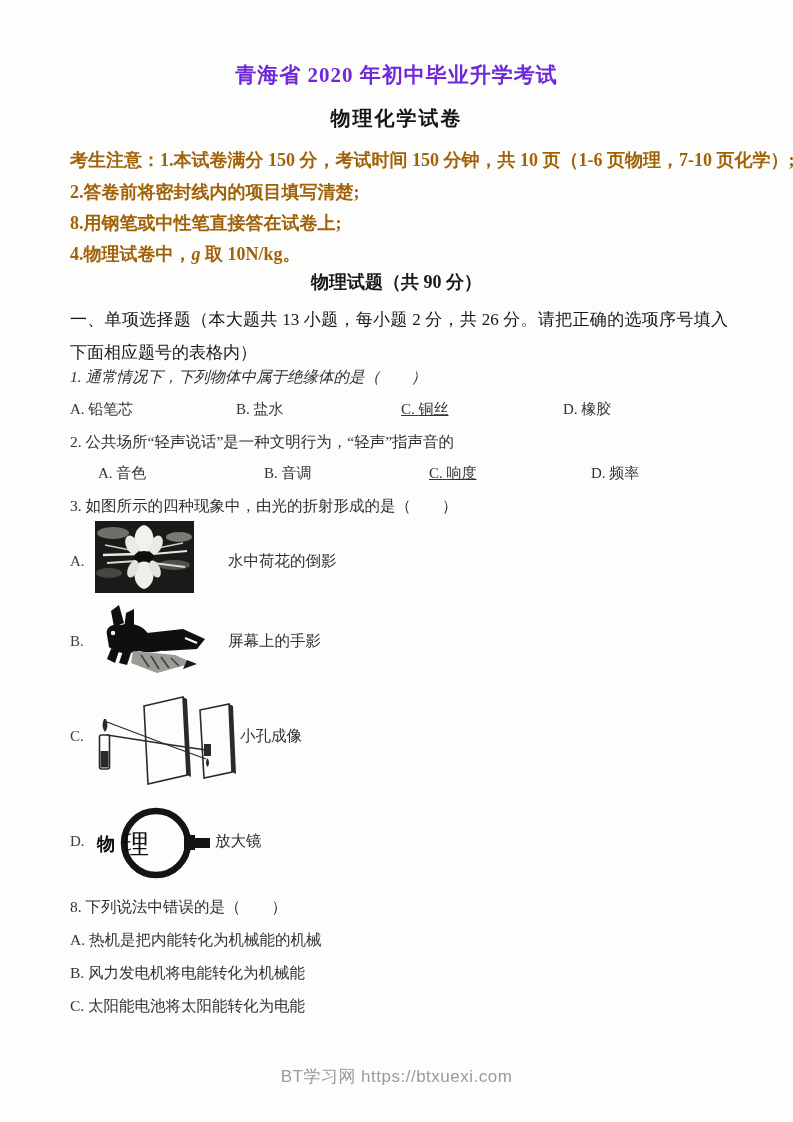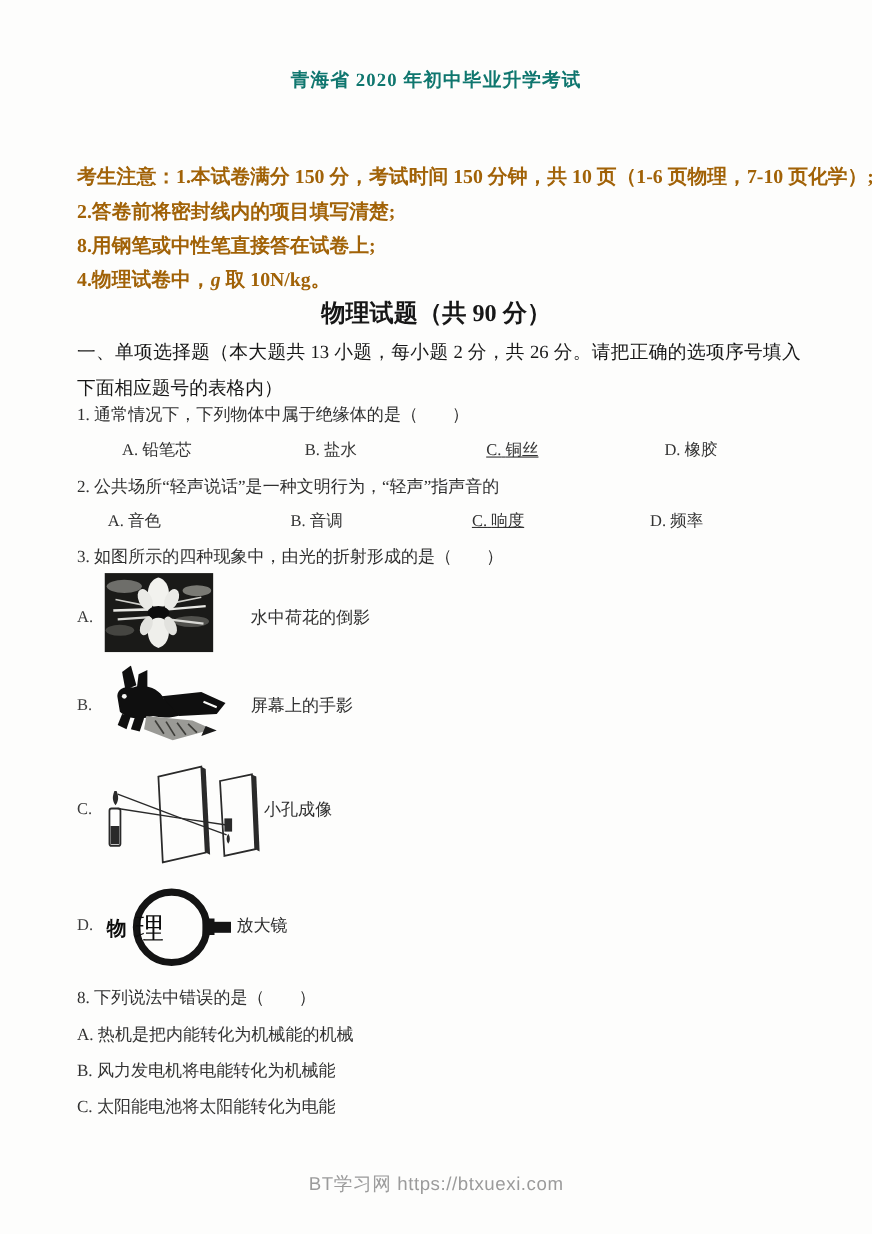"青海省 2020 年初中毕业升学考试" .title1 { color: #0f766e -> #6d28d9; font-size: 17px -> 21px }
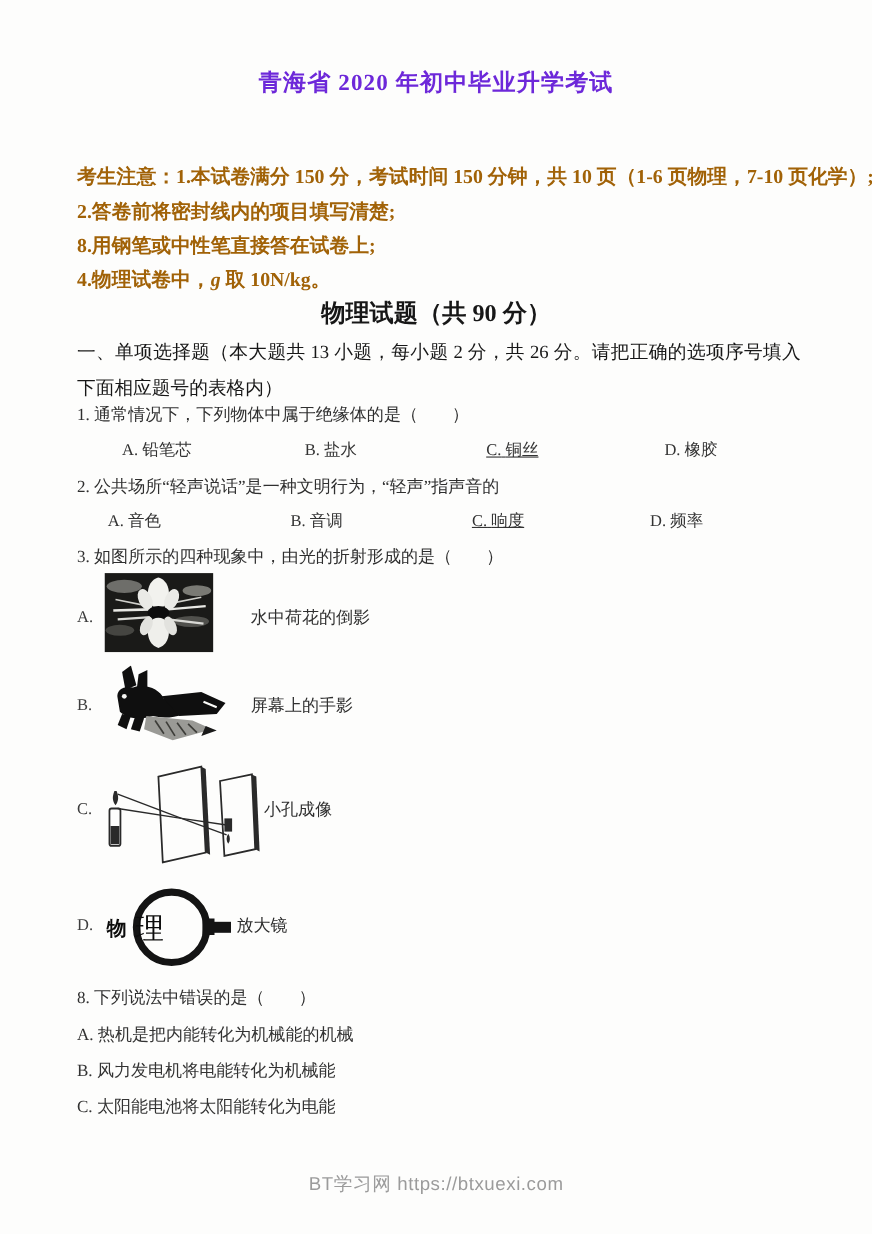"物理化学试卷" div.abs { html: none -> <div>物理化学试卷</div> }
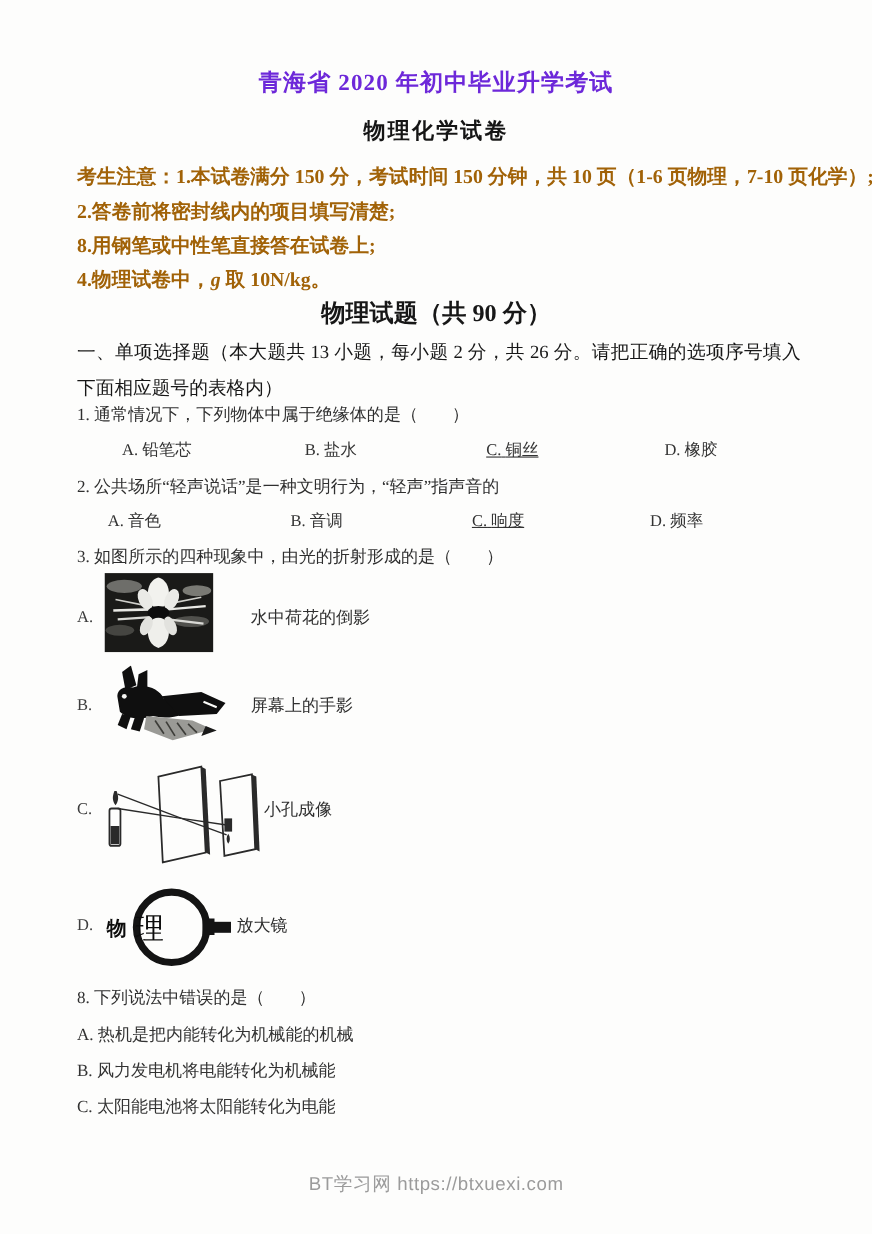"物理试题（共 90 分）" .sec-title { font-size: 22px -> 18px }
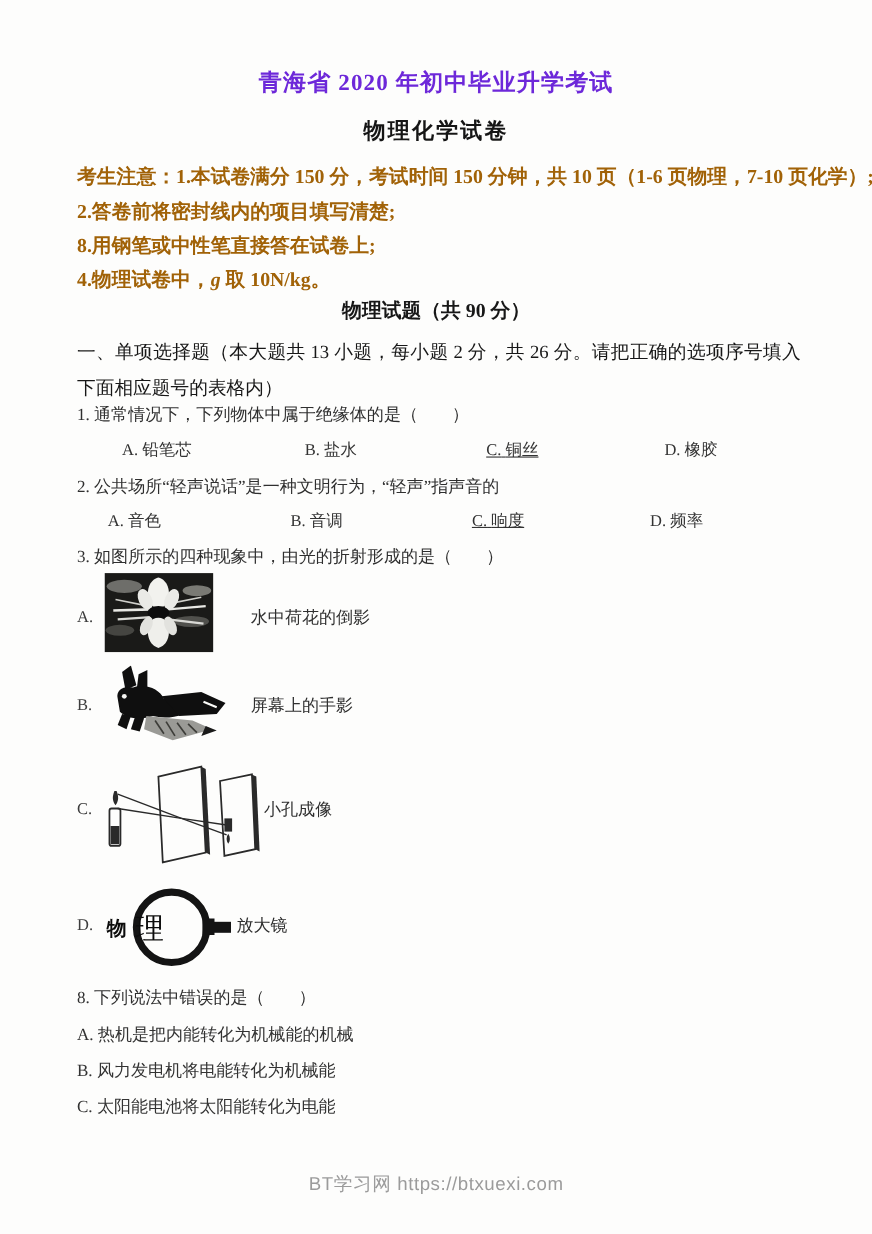"1. 通常情况下，下列物体中属于绝缘体的是（ ）" .q1 { font-style: none -> italic }
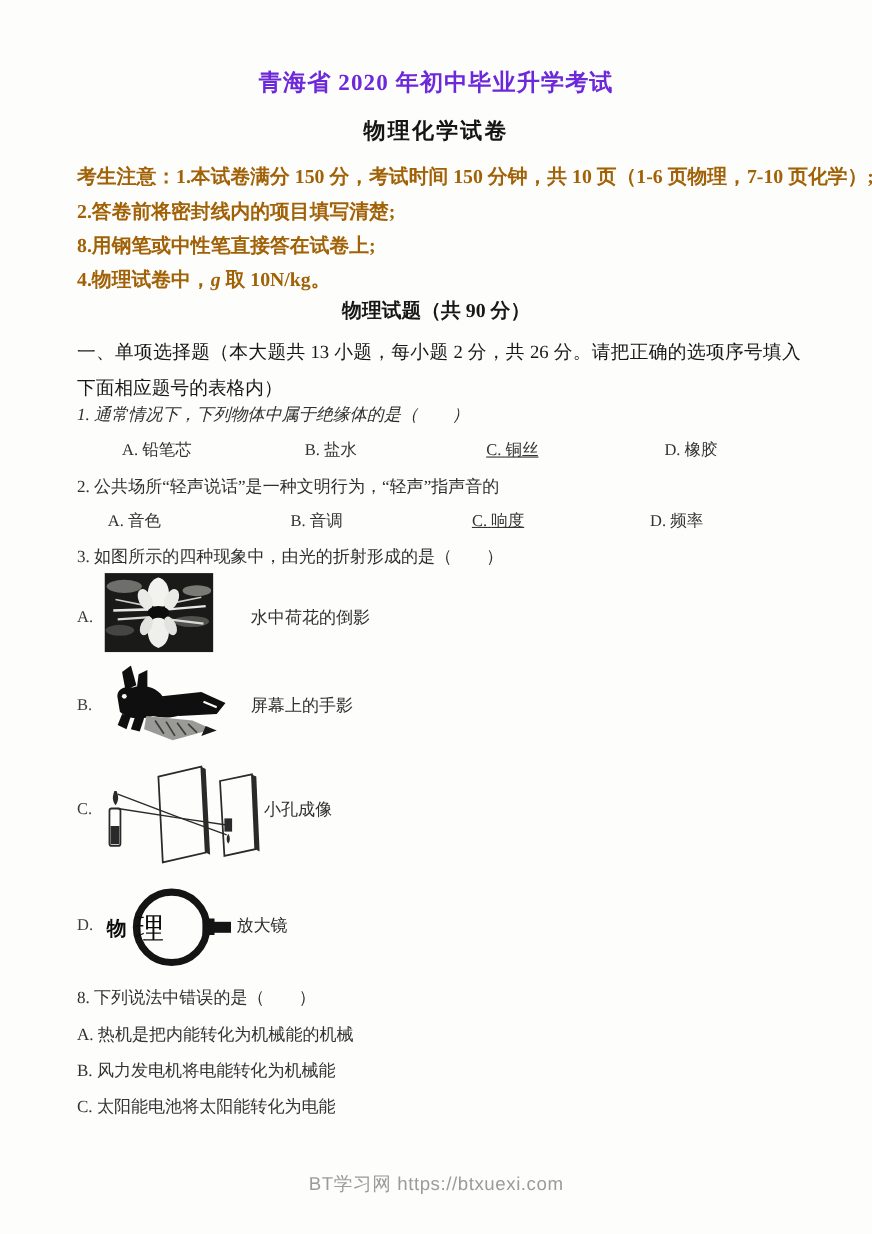"A. 铅笔芯" .r1 { margin-left: 41px -> none }
